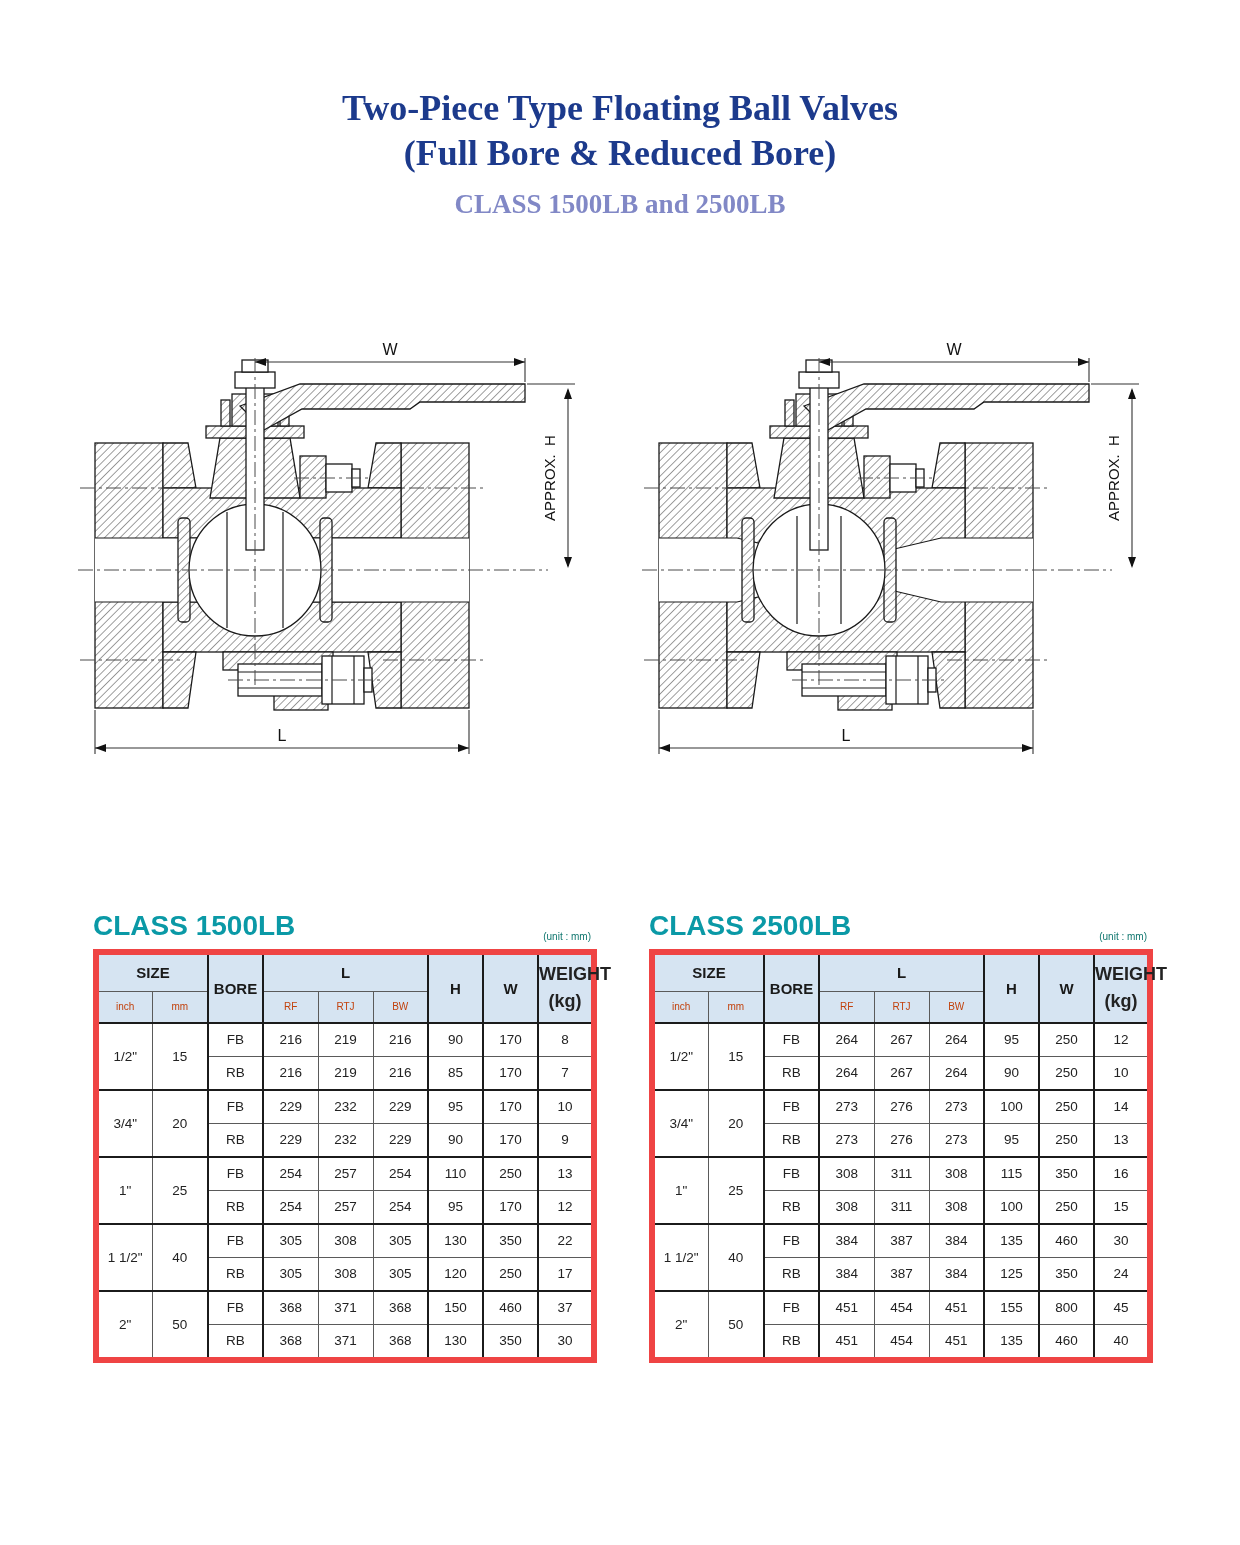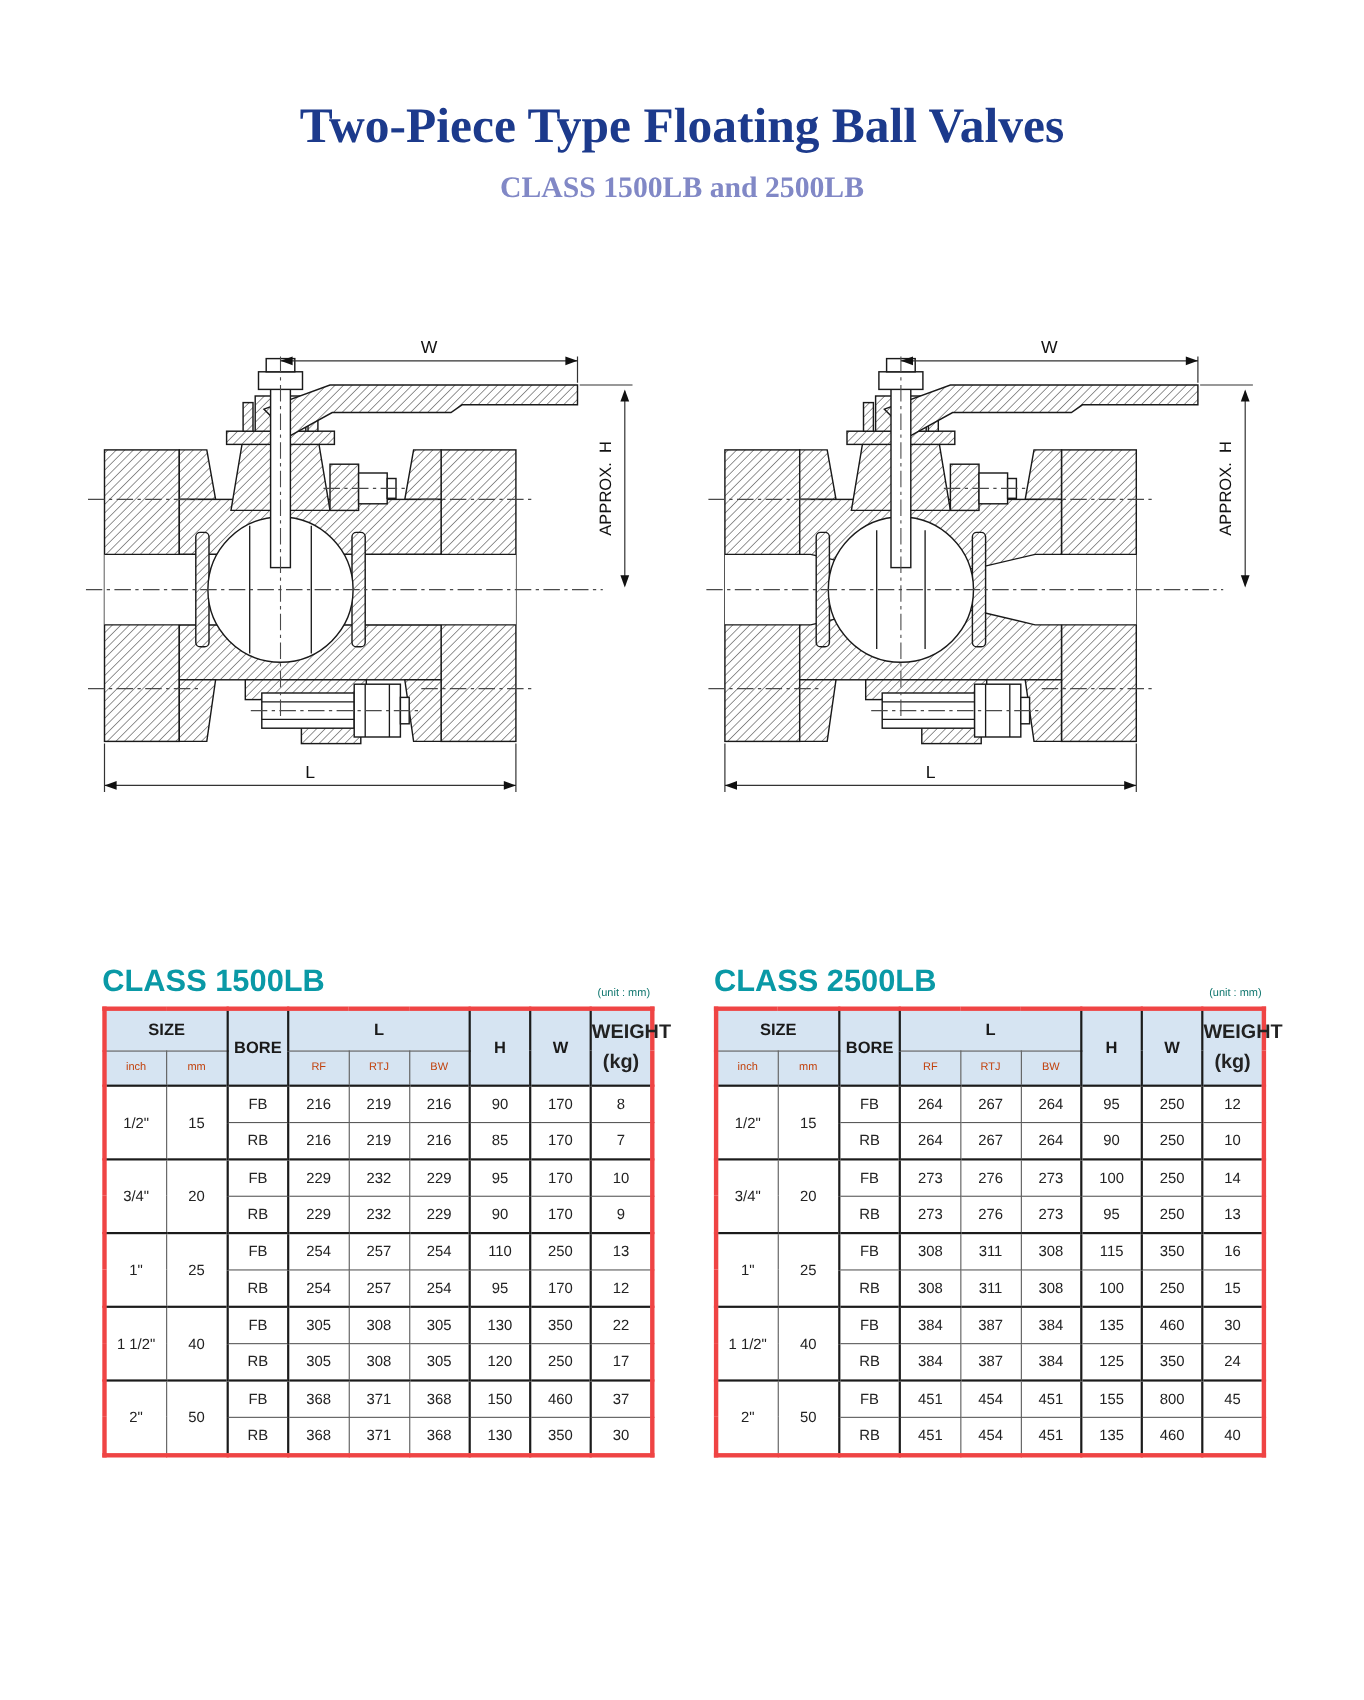"Two-Piece Type Floating Ball Valves" .title-main { font-size: 45px -> 36px }
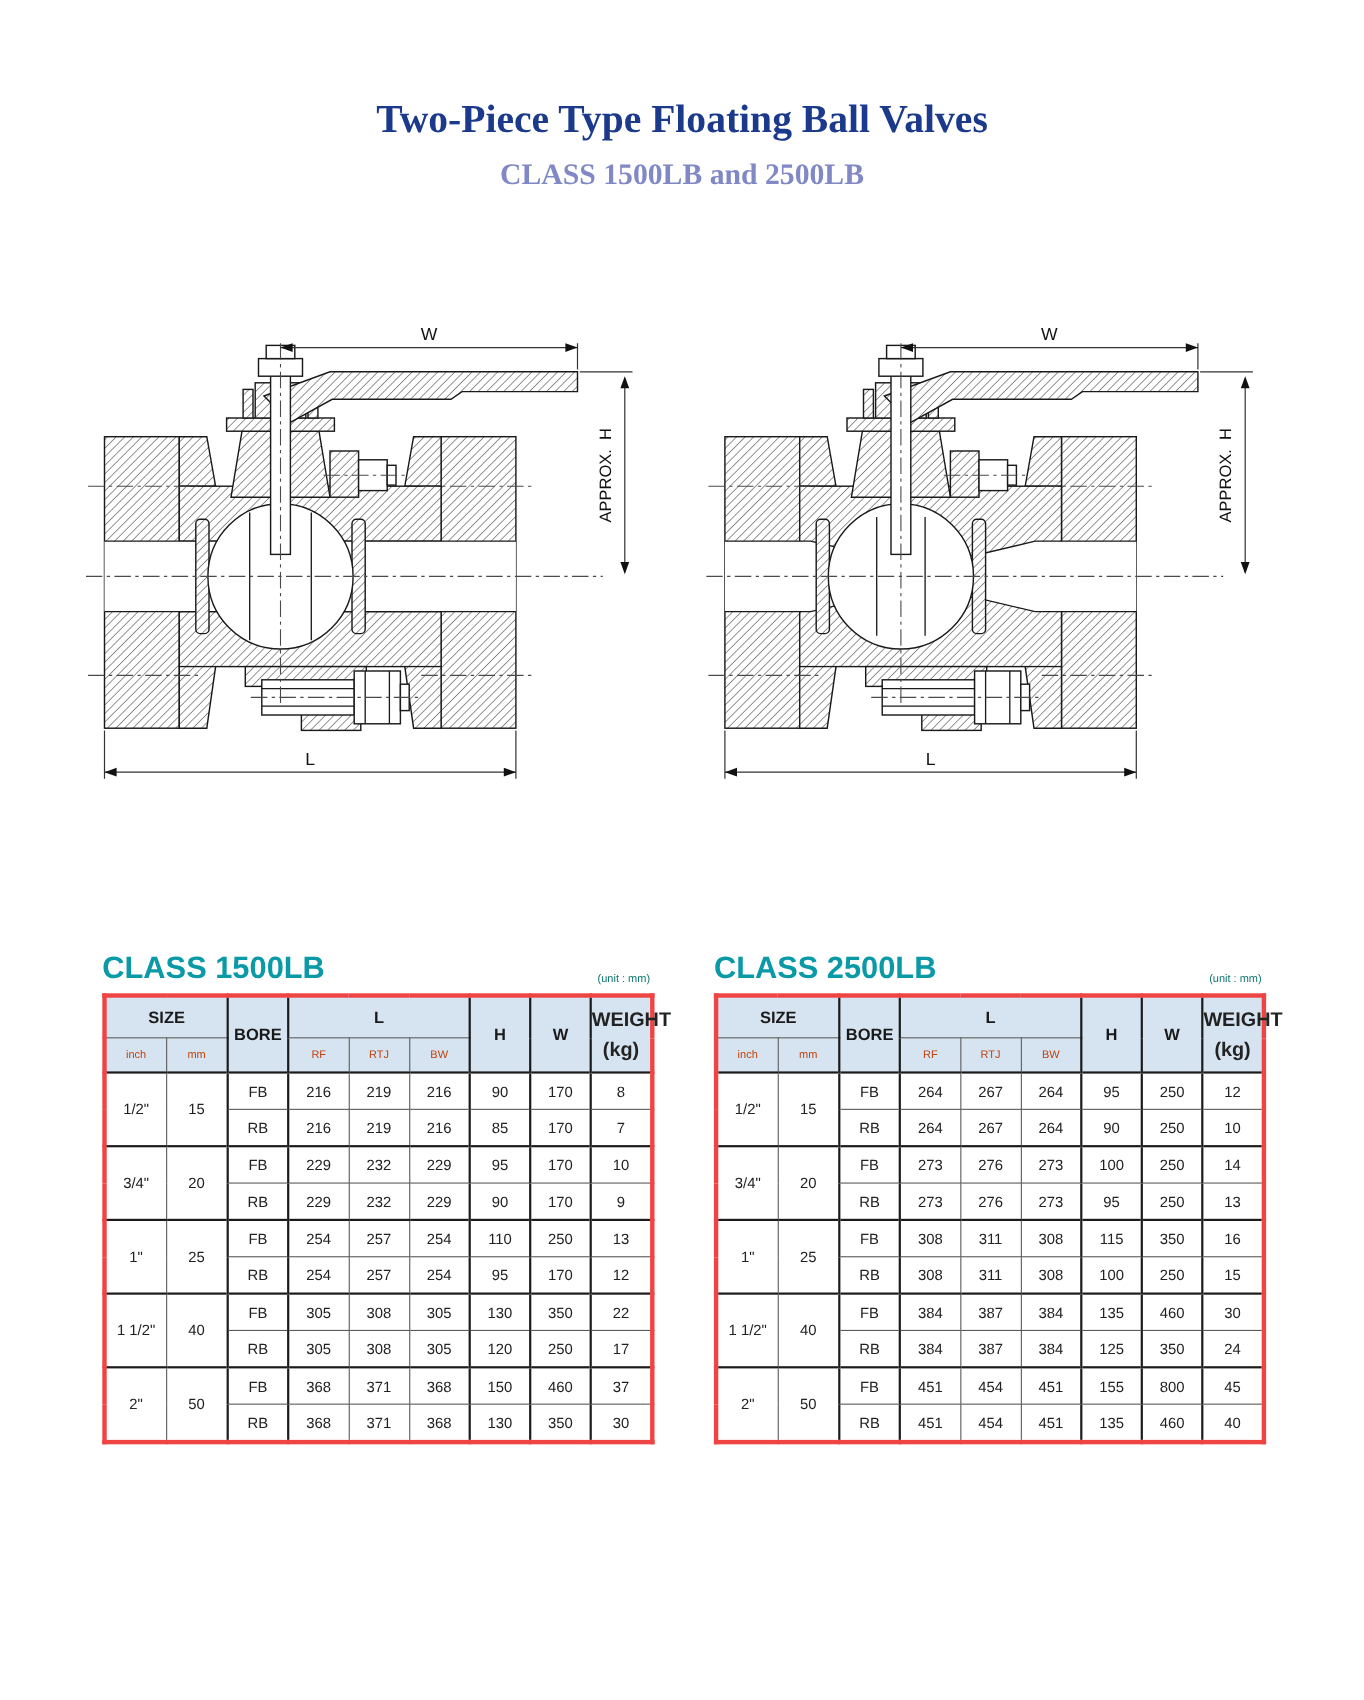"(Full Bore & Reduced Bore)" div.title-main { html: none -> <div>(Full Bore &amp; Reduced Bore)</div> }
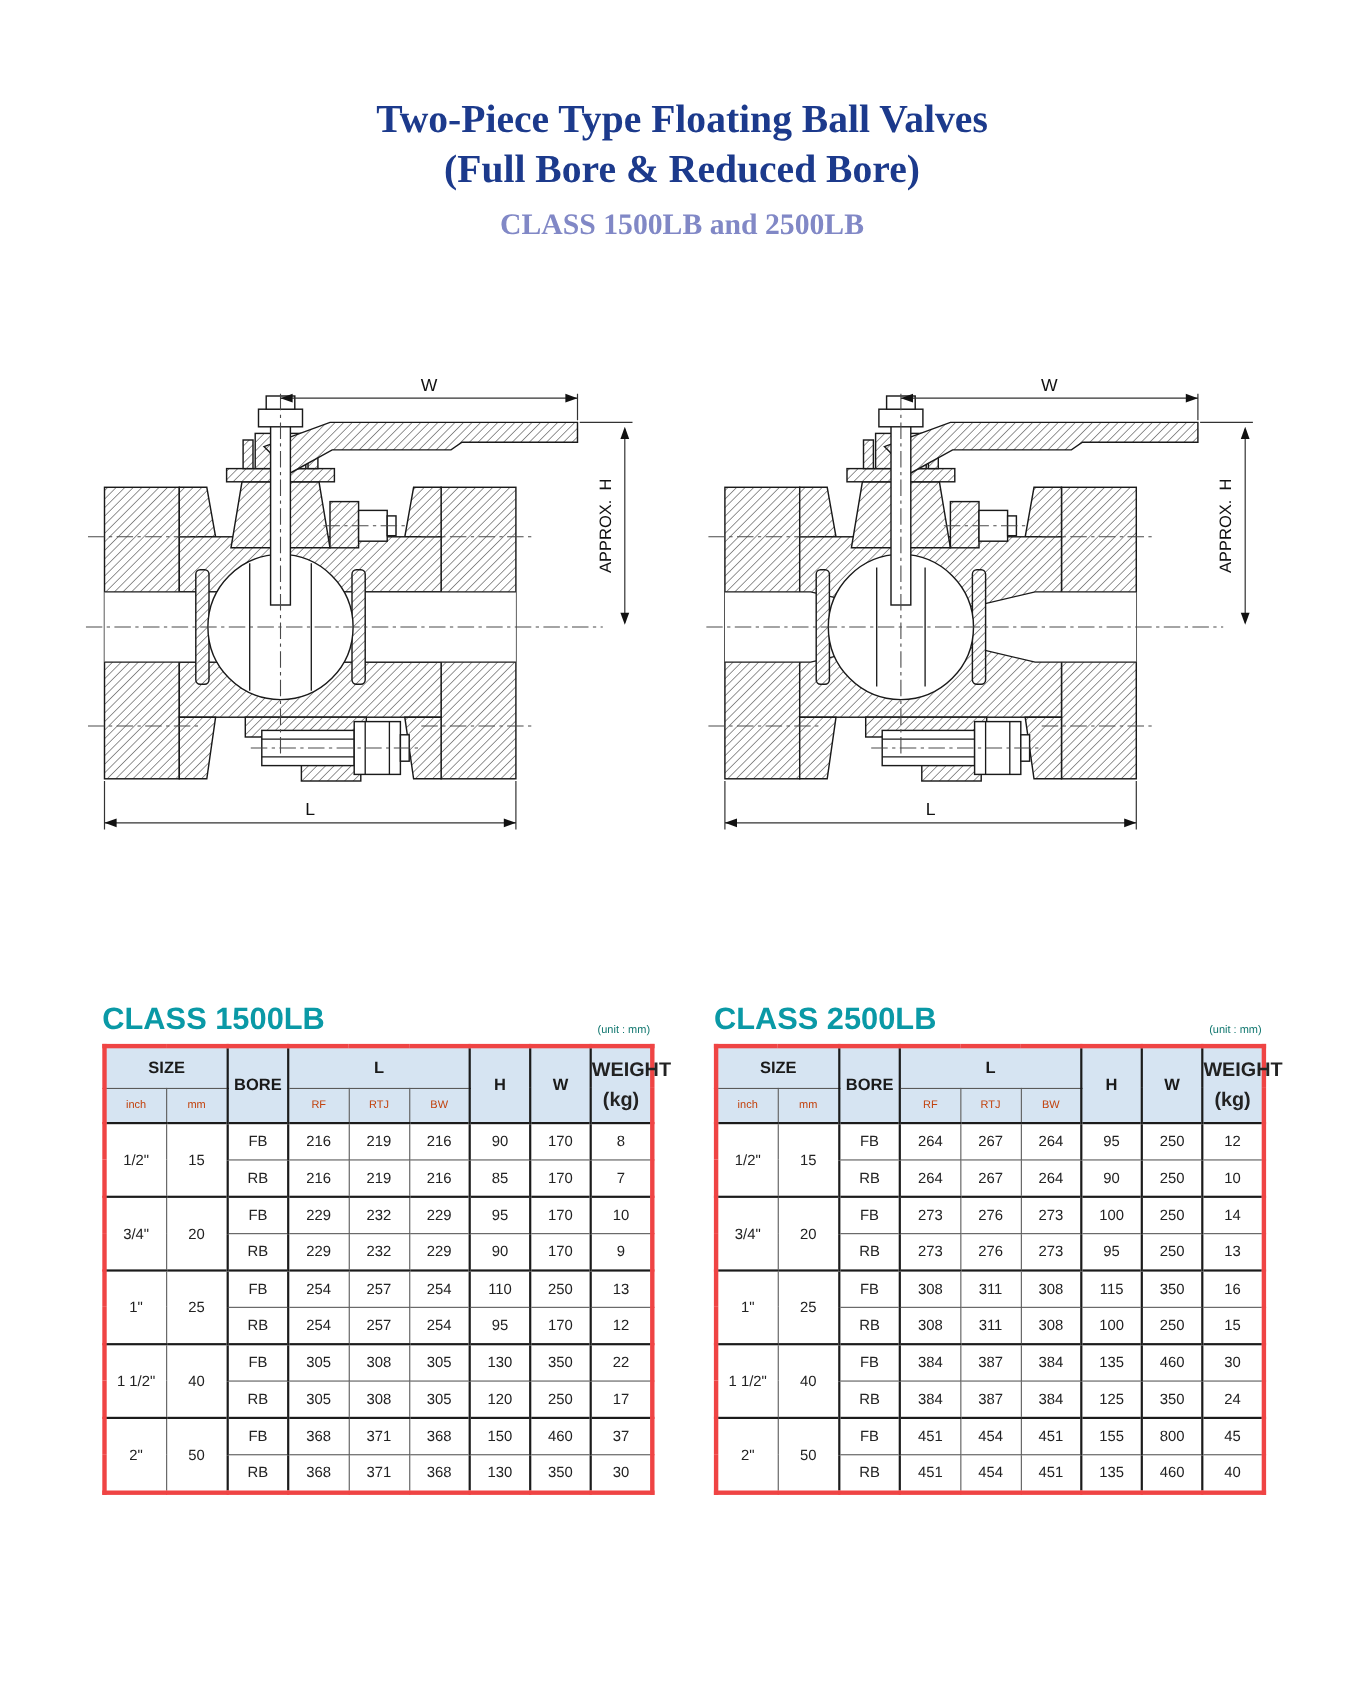"SIZE" table.spec { border: 4px solid #ef4444 -> 6px solid #ef4444 }
